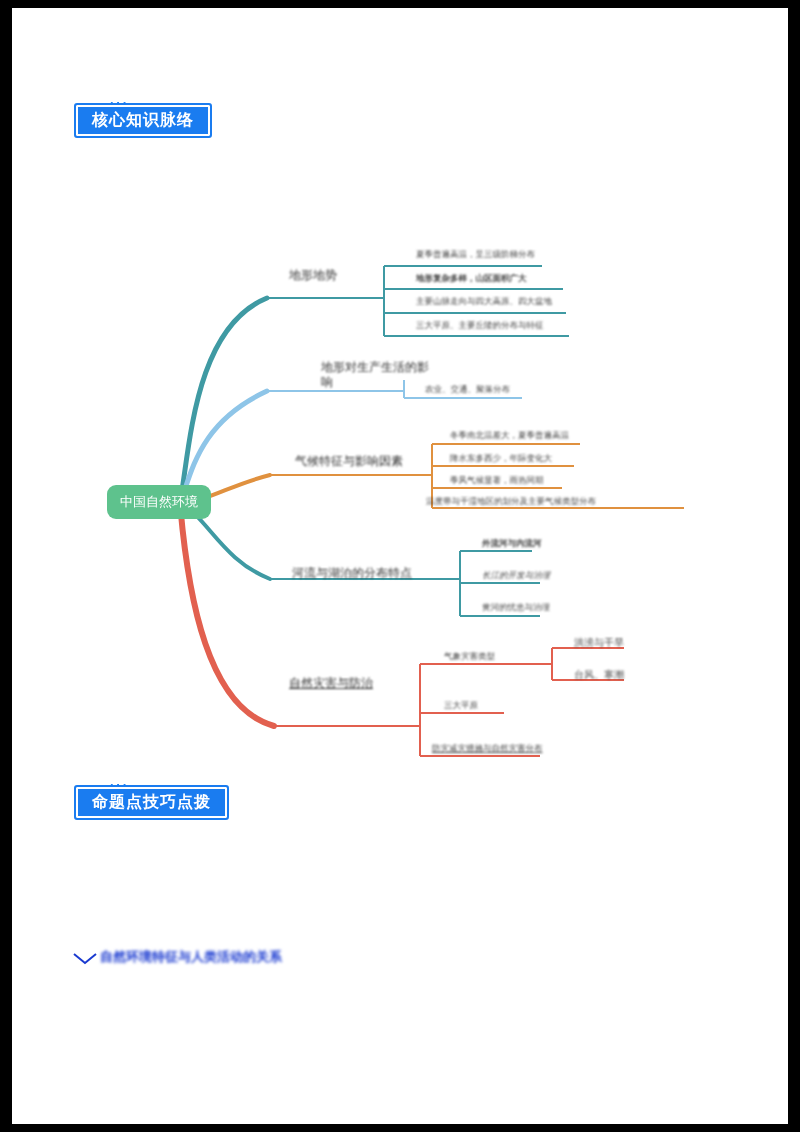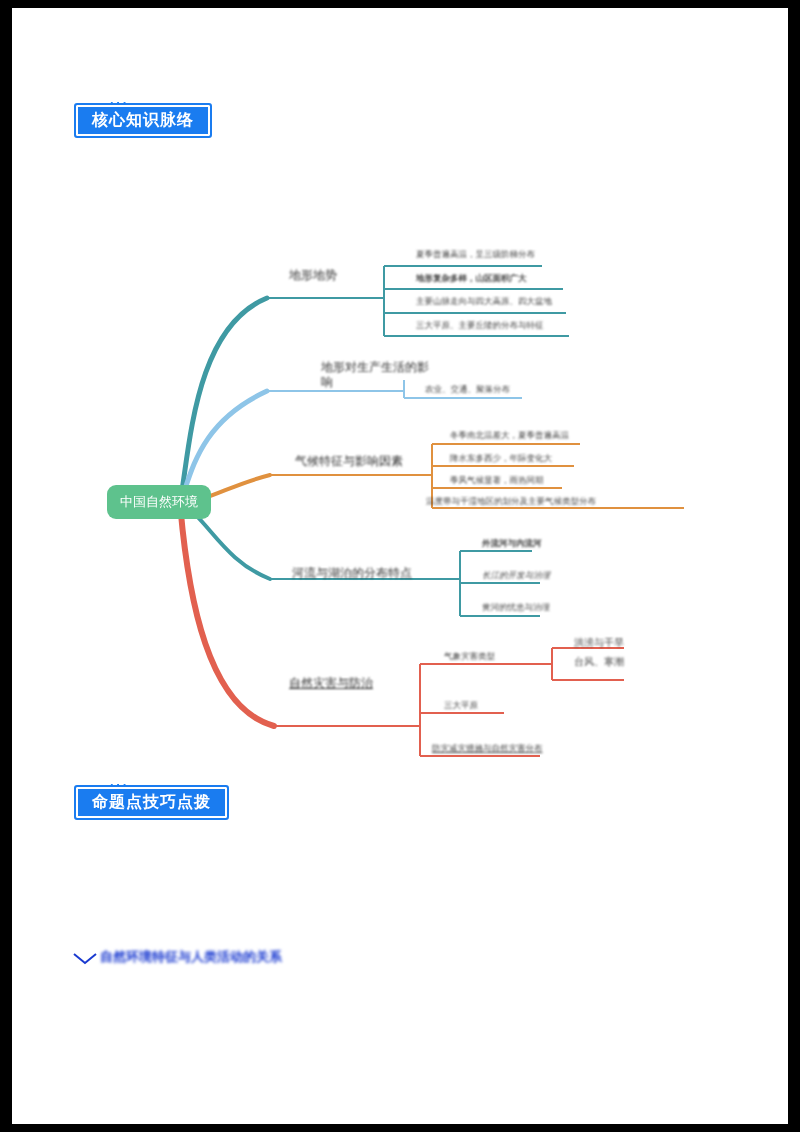"台风、寒潮" div.node { font-family: Liberation Mono, monospace -> none; top: 449px -> 461px }
